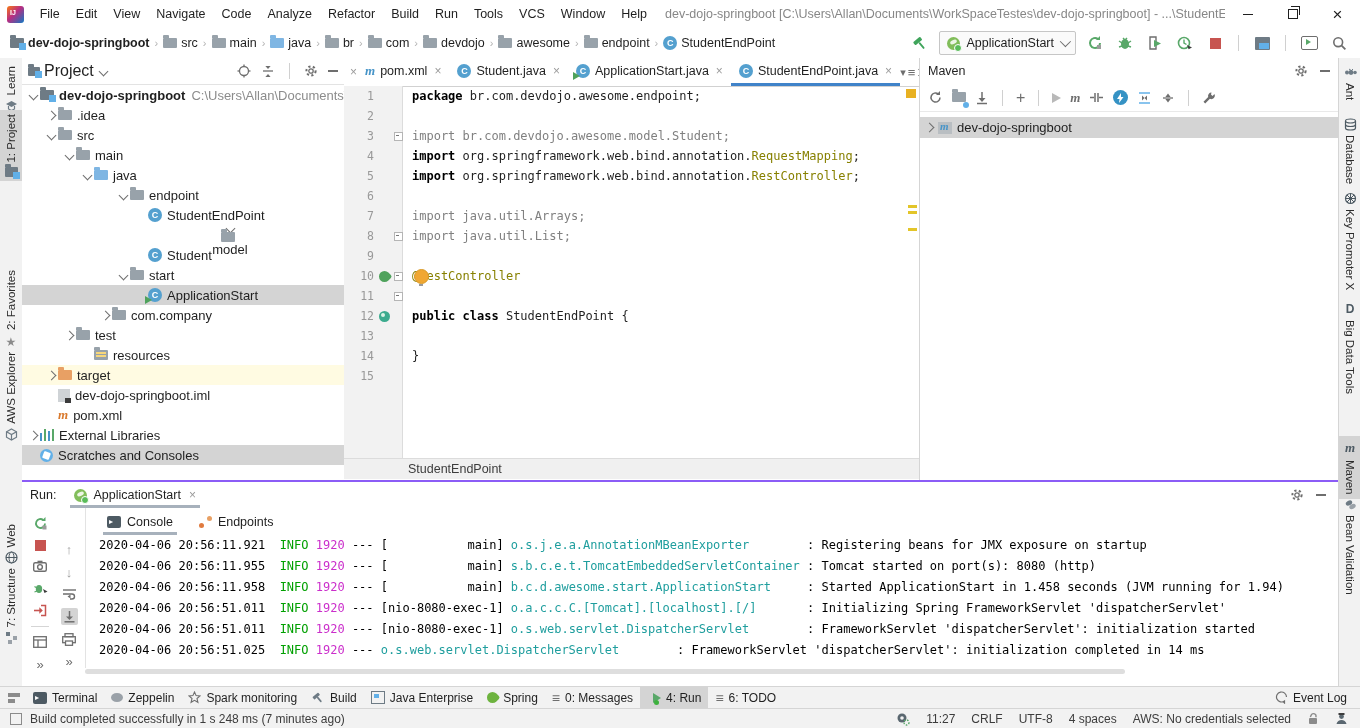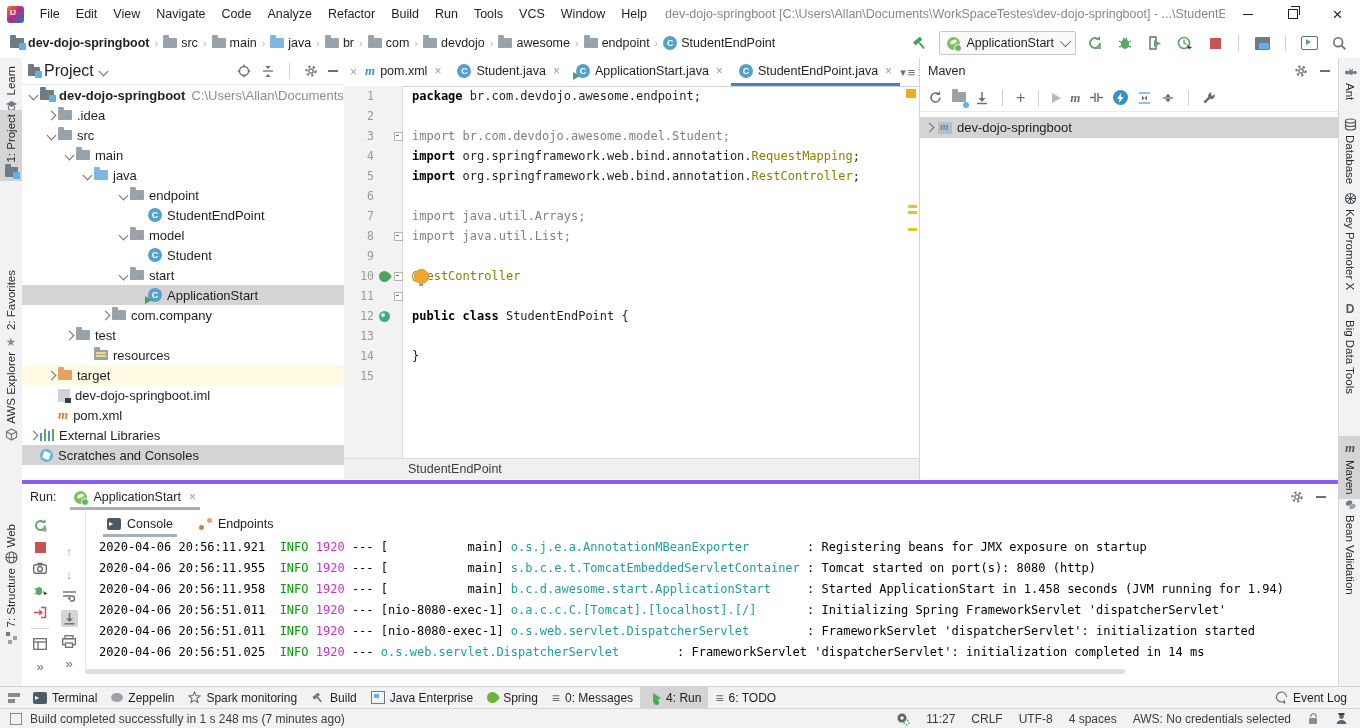"model" div.trow { flex-direction: none -> column }
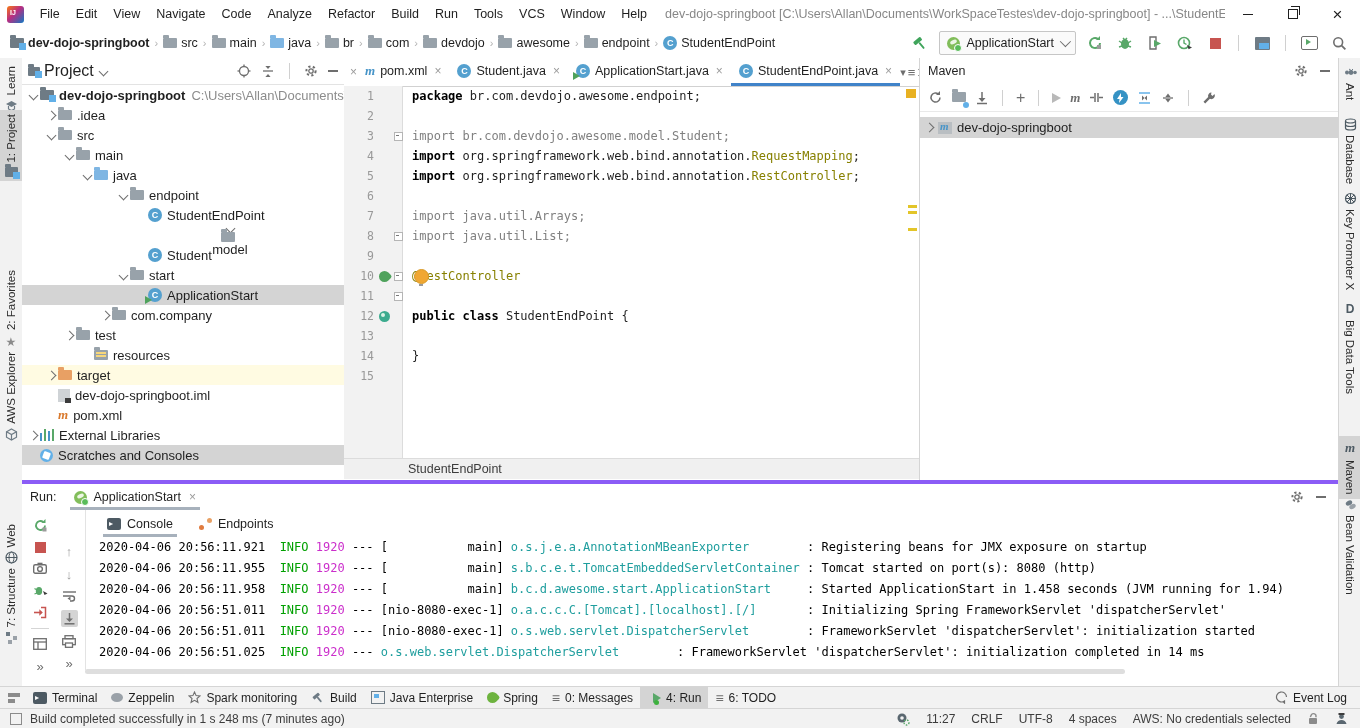"Run:" #runpanel { border-top: 4px solid #8b5cf6 -> 2px solid #8b5cf6 }
